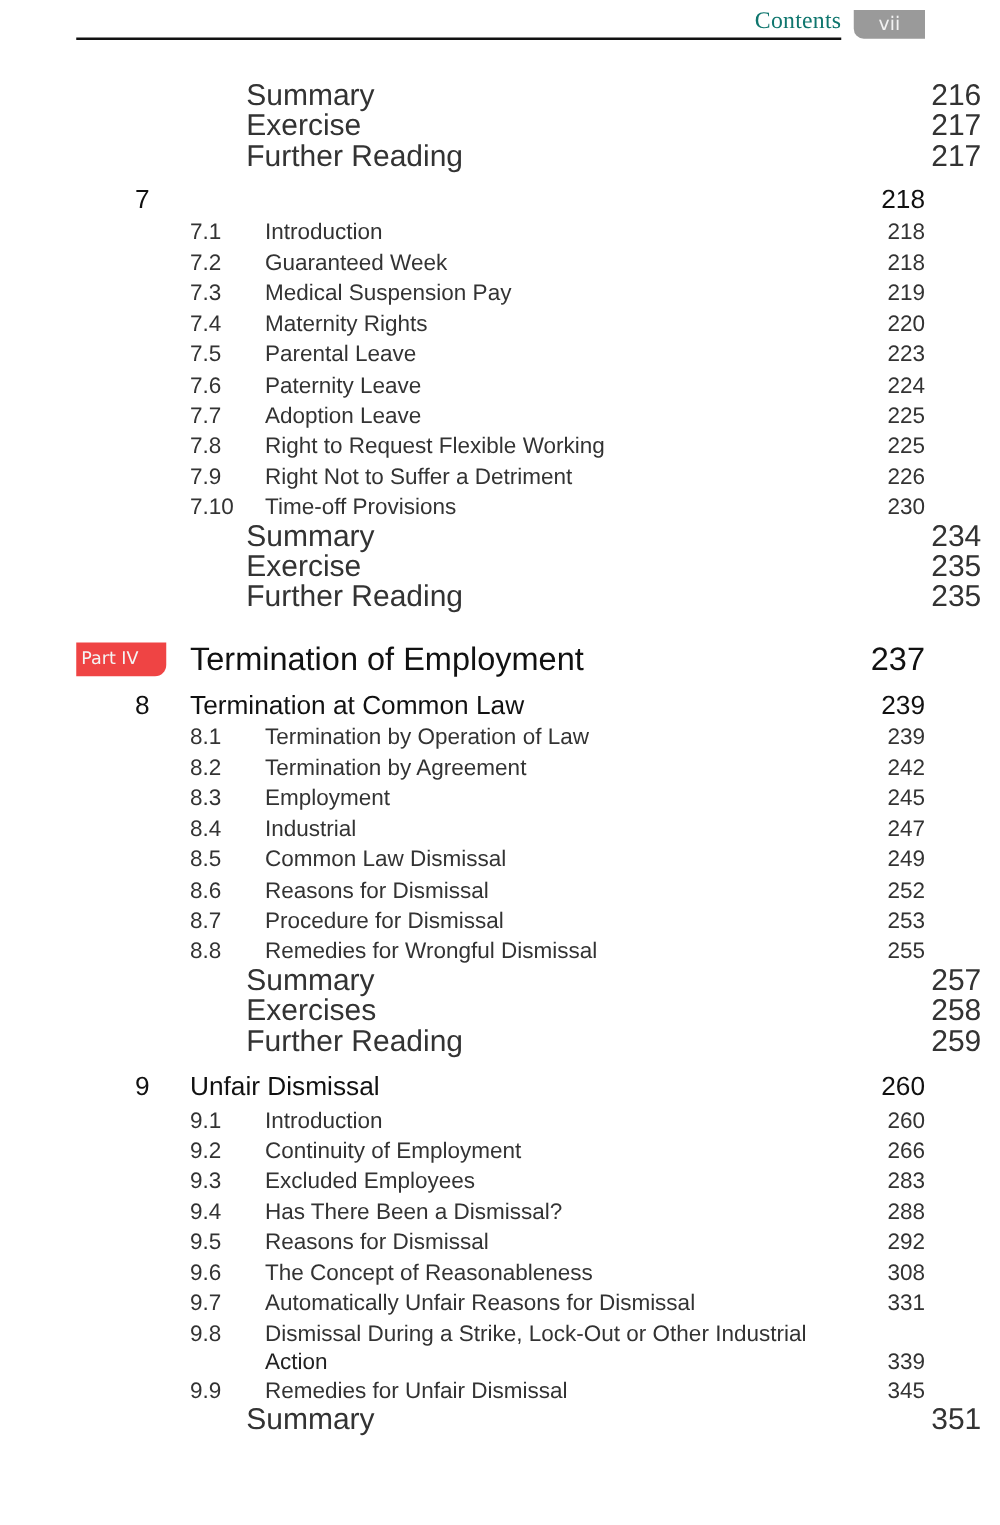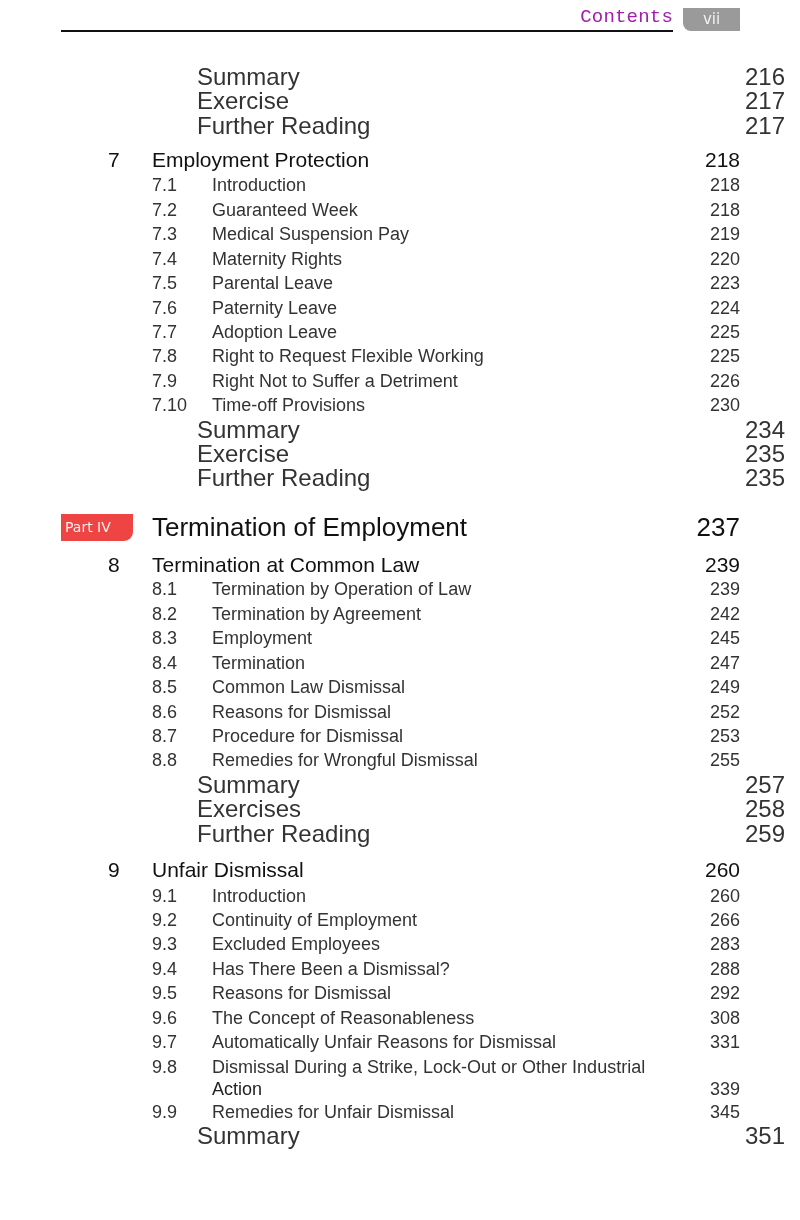"Contents" .header-title { color: #a21caf -> #0f766e; font-family: Liberation Mono, monospace -> Liberation Serif, serif }
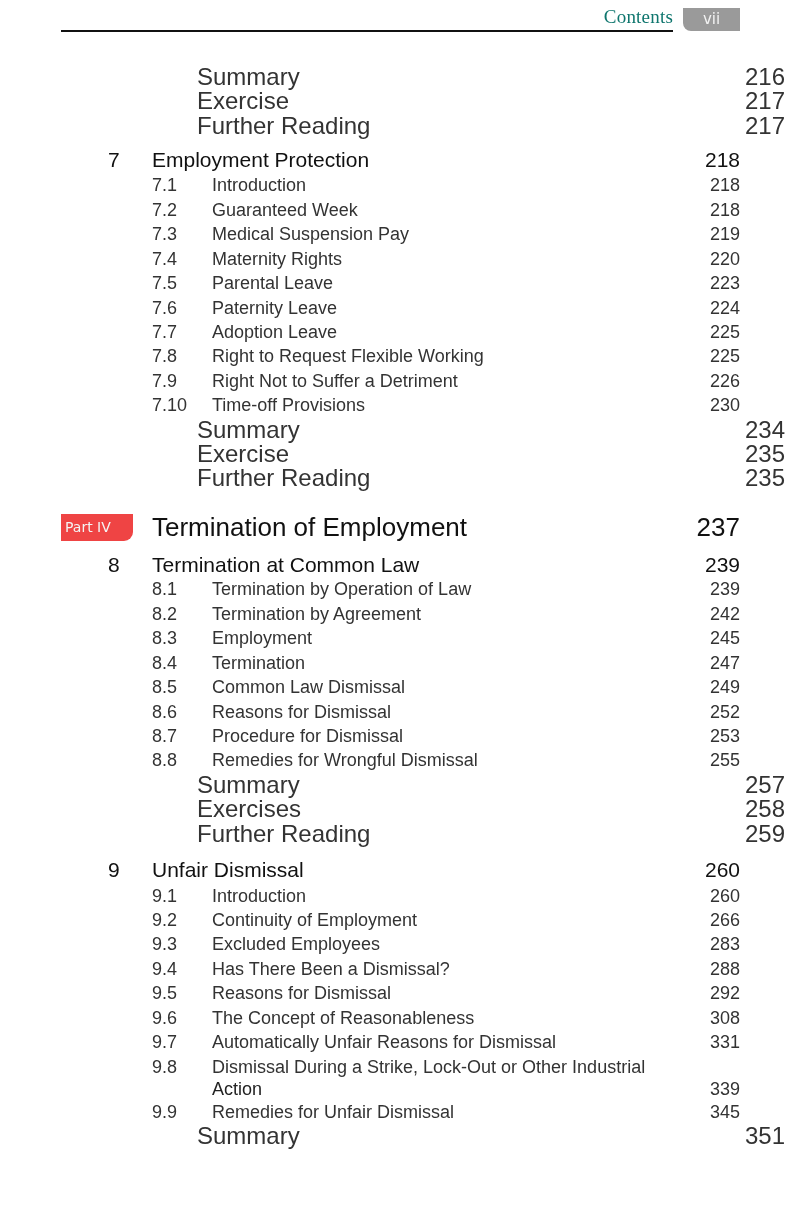"Employment Protection" span.label { html: <span>Employment Protection</span> -> none }
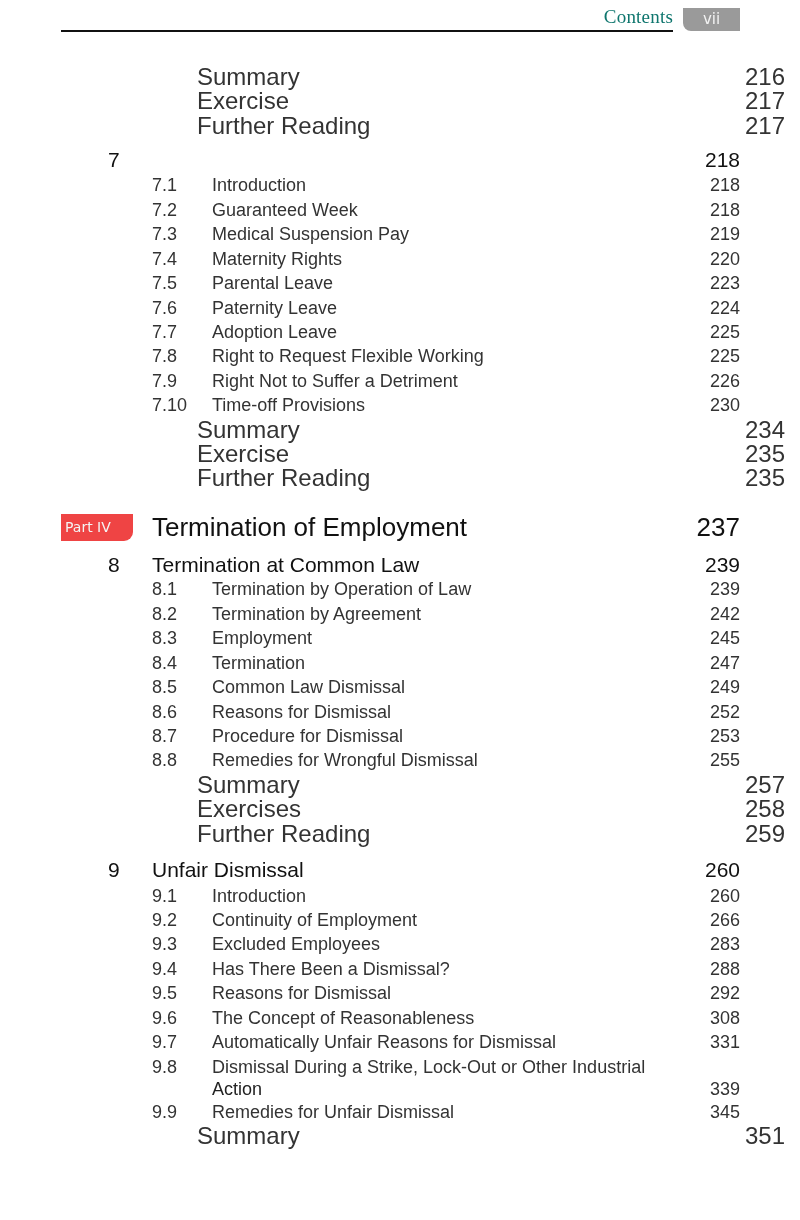"Termination" span.label { text: Termination -> Industrial }
